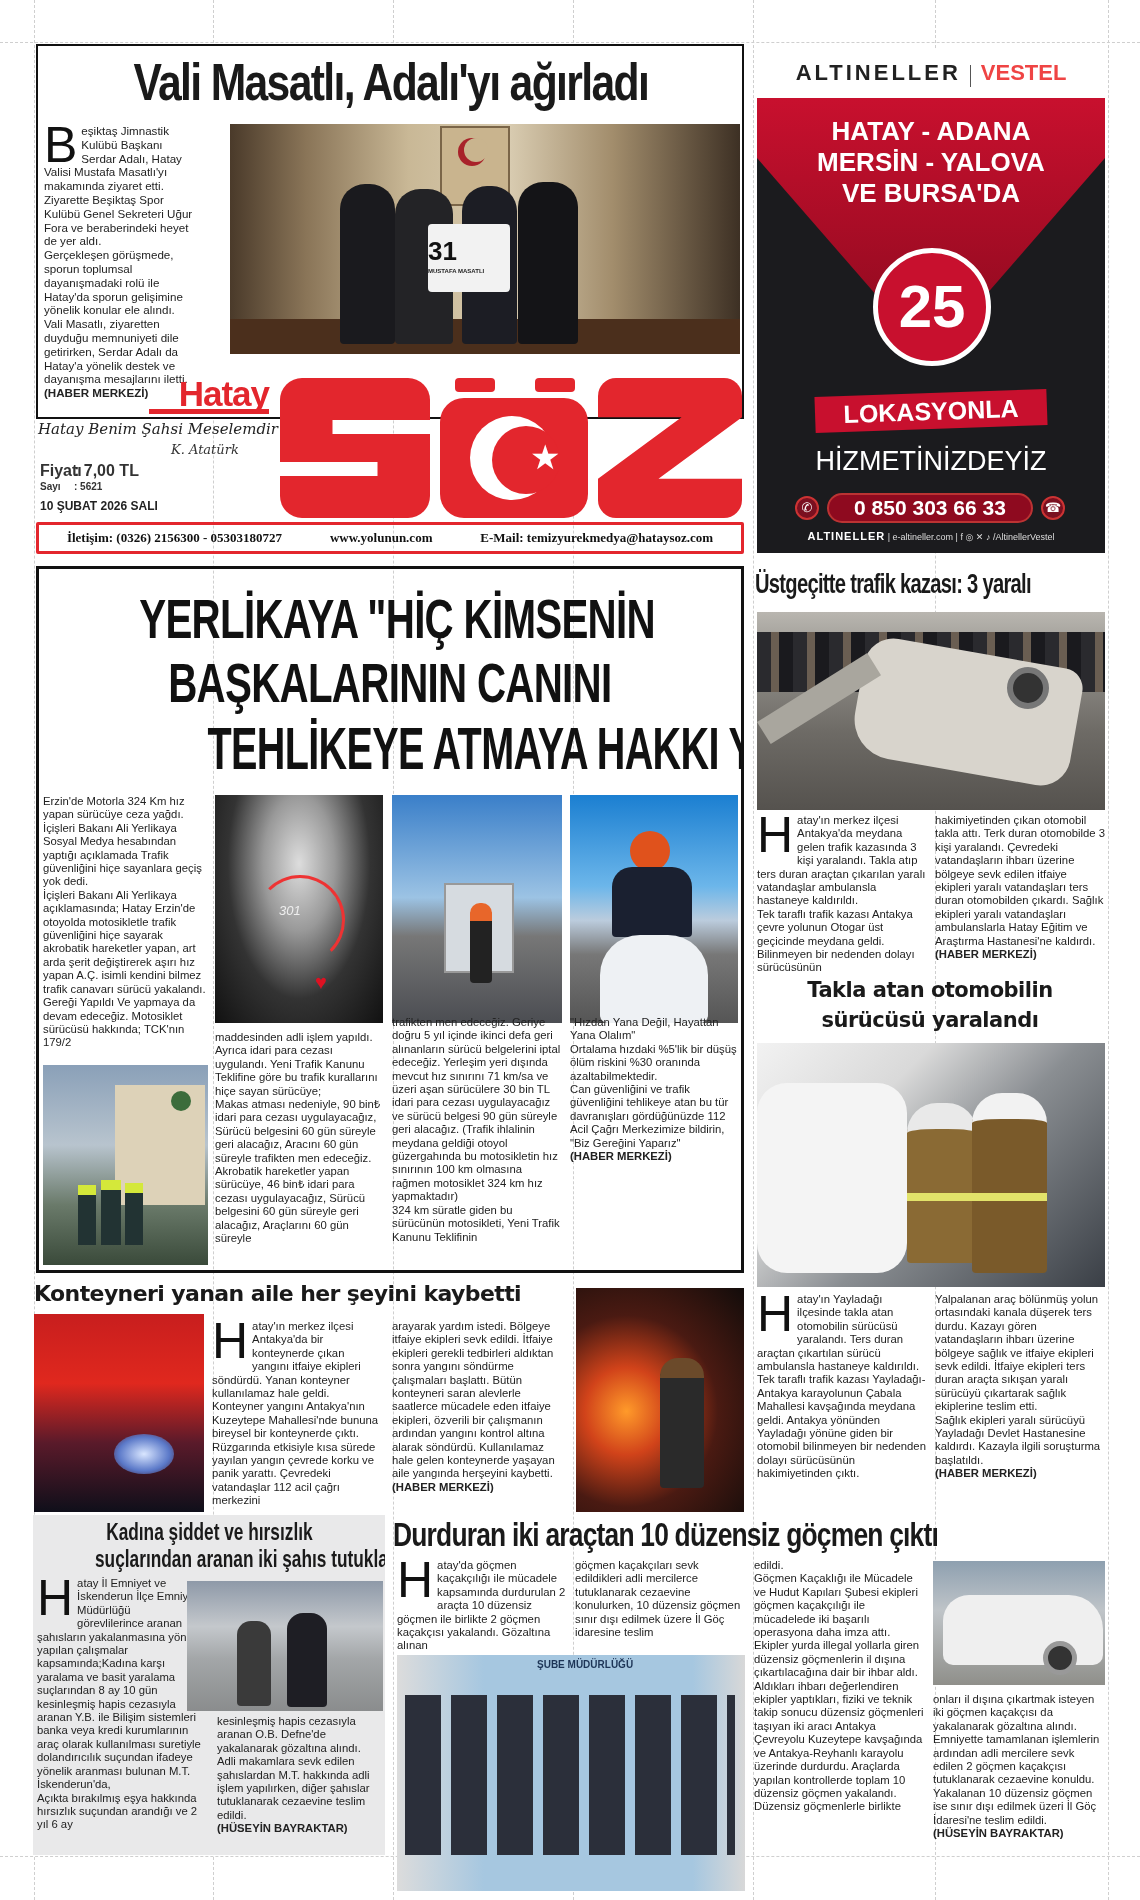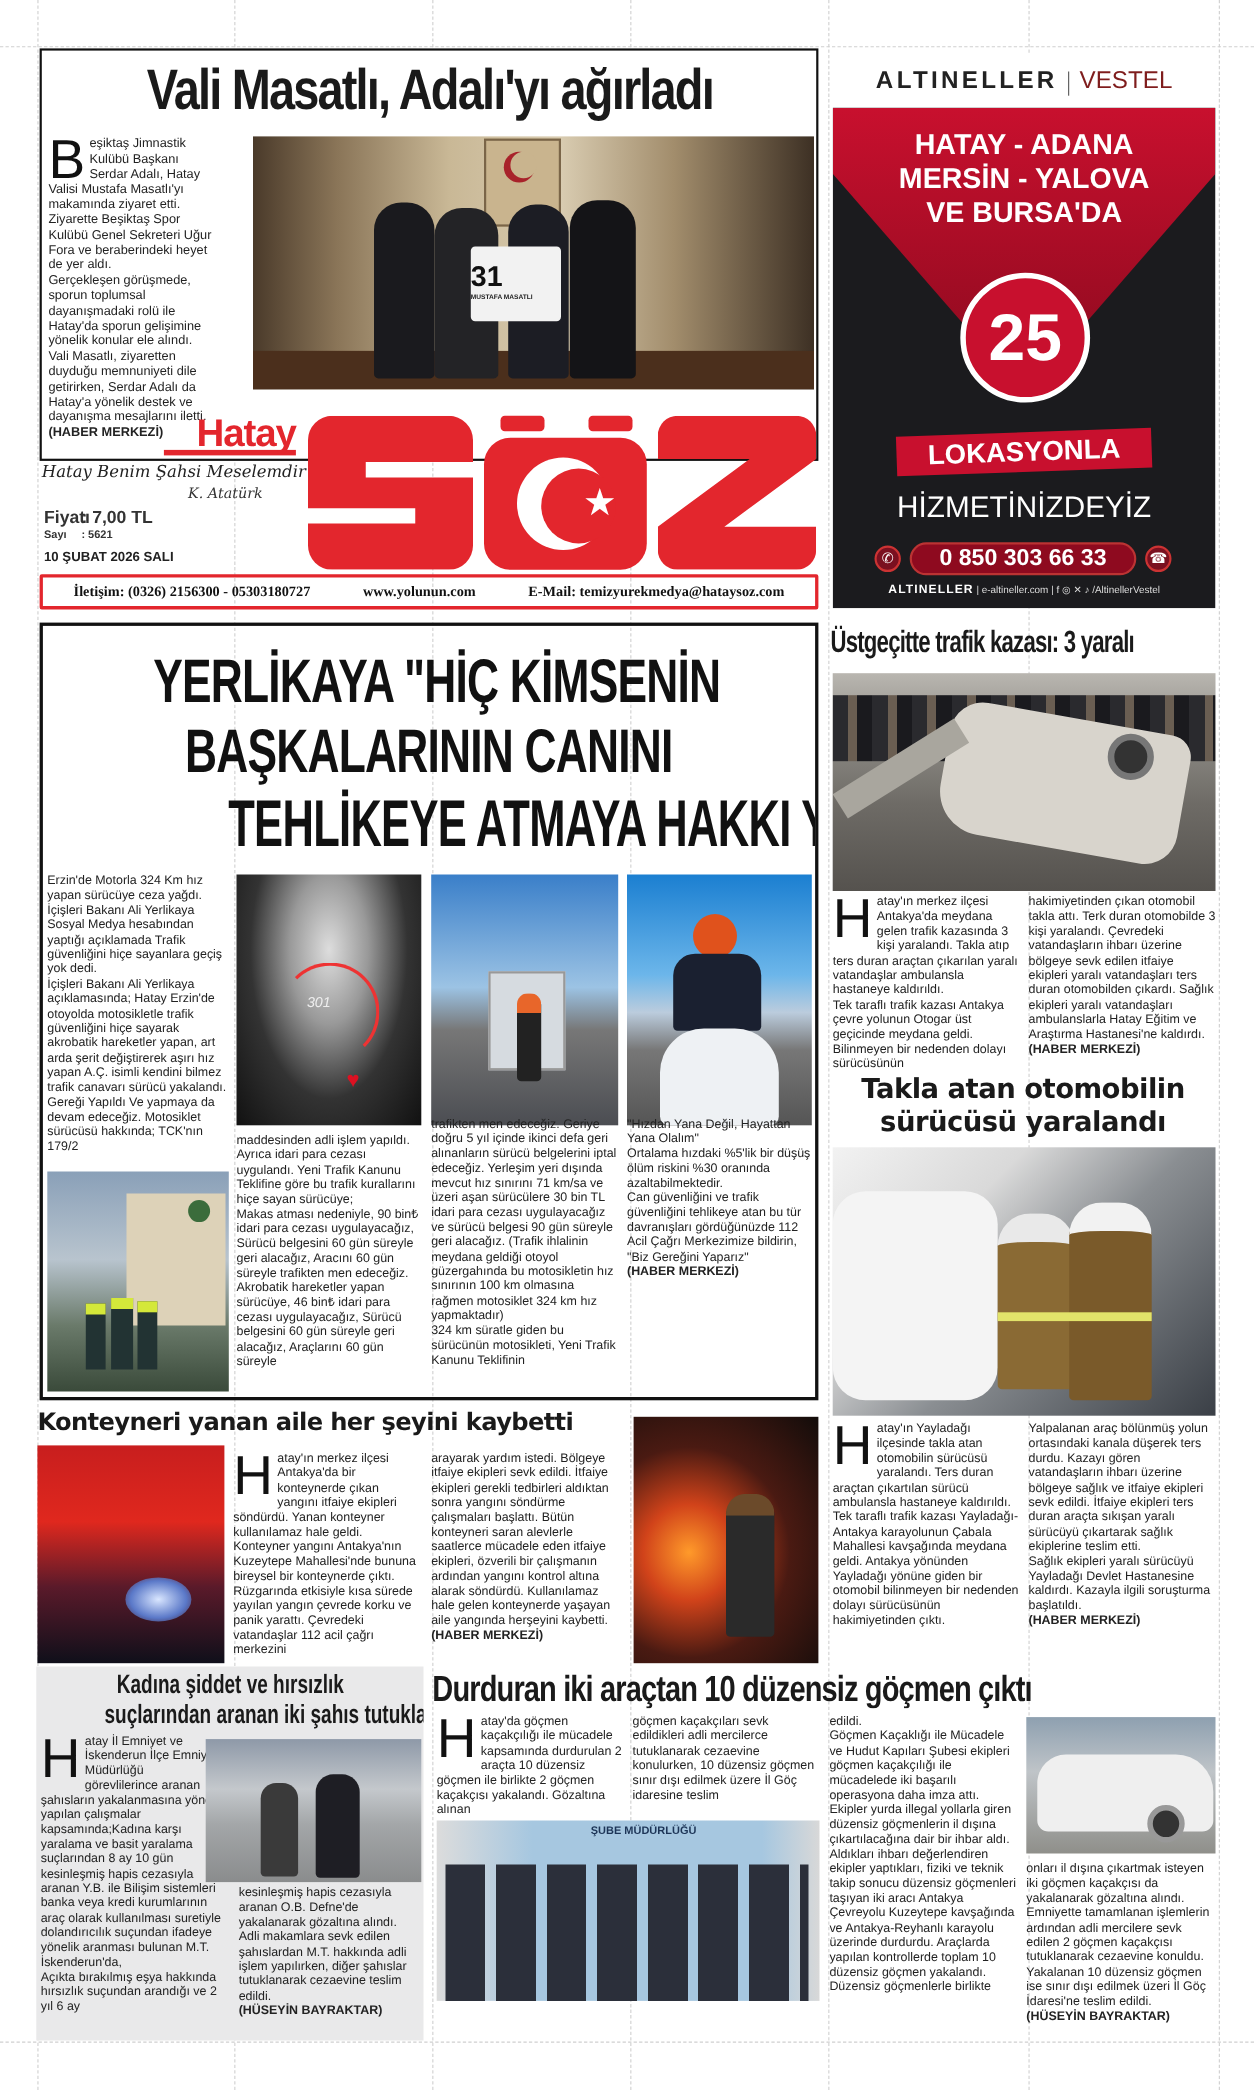"VESTEL" span { color: #7f1d1d -> #ef4444; font-weight: normal -> bold }
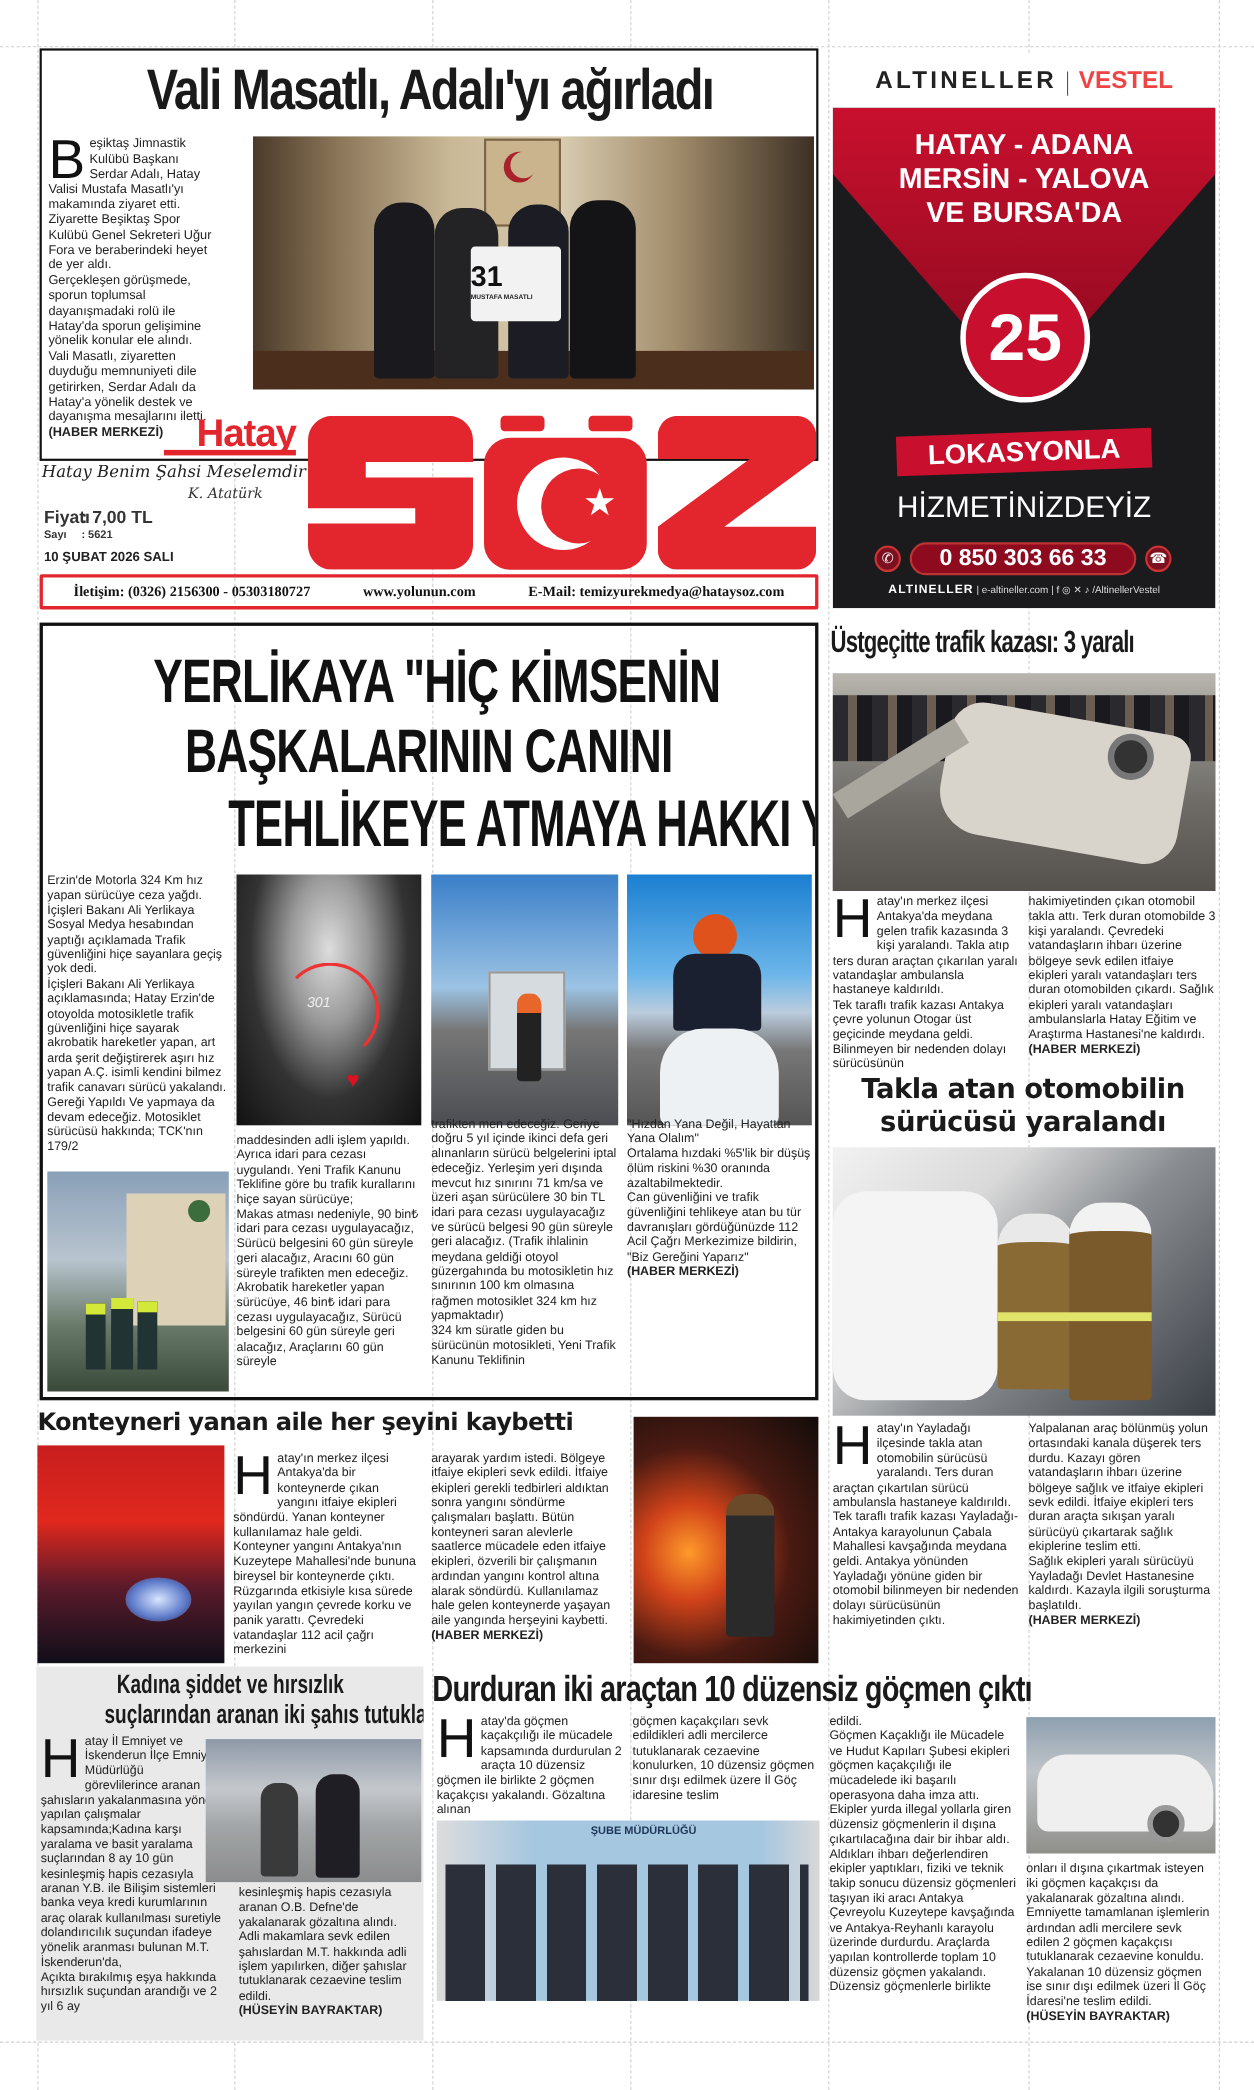"Takla atan otomobilin" h3.abs { font-size: 25px -> 21px }
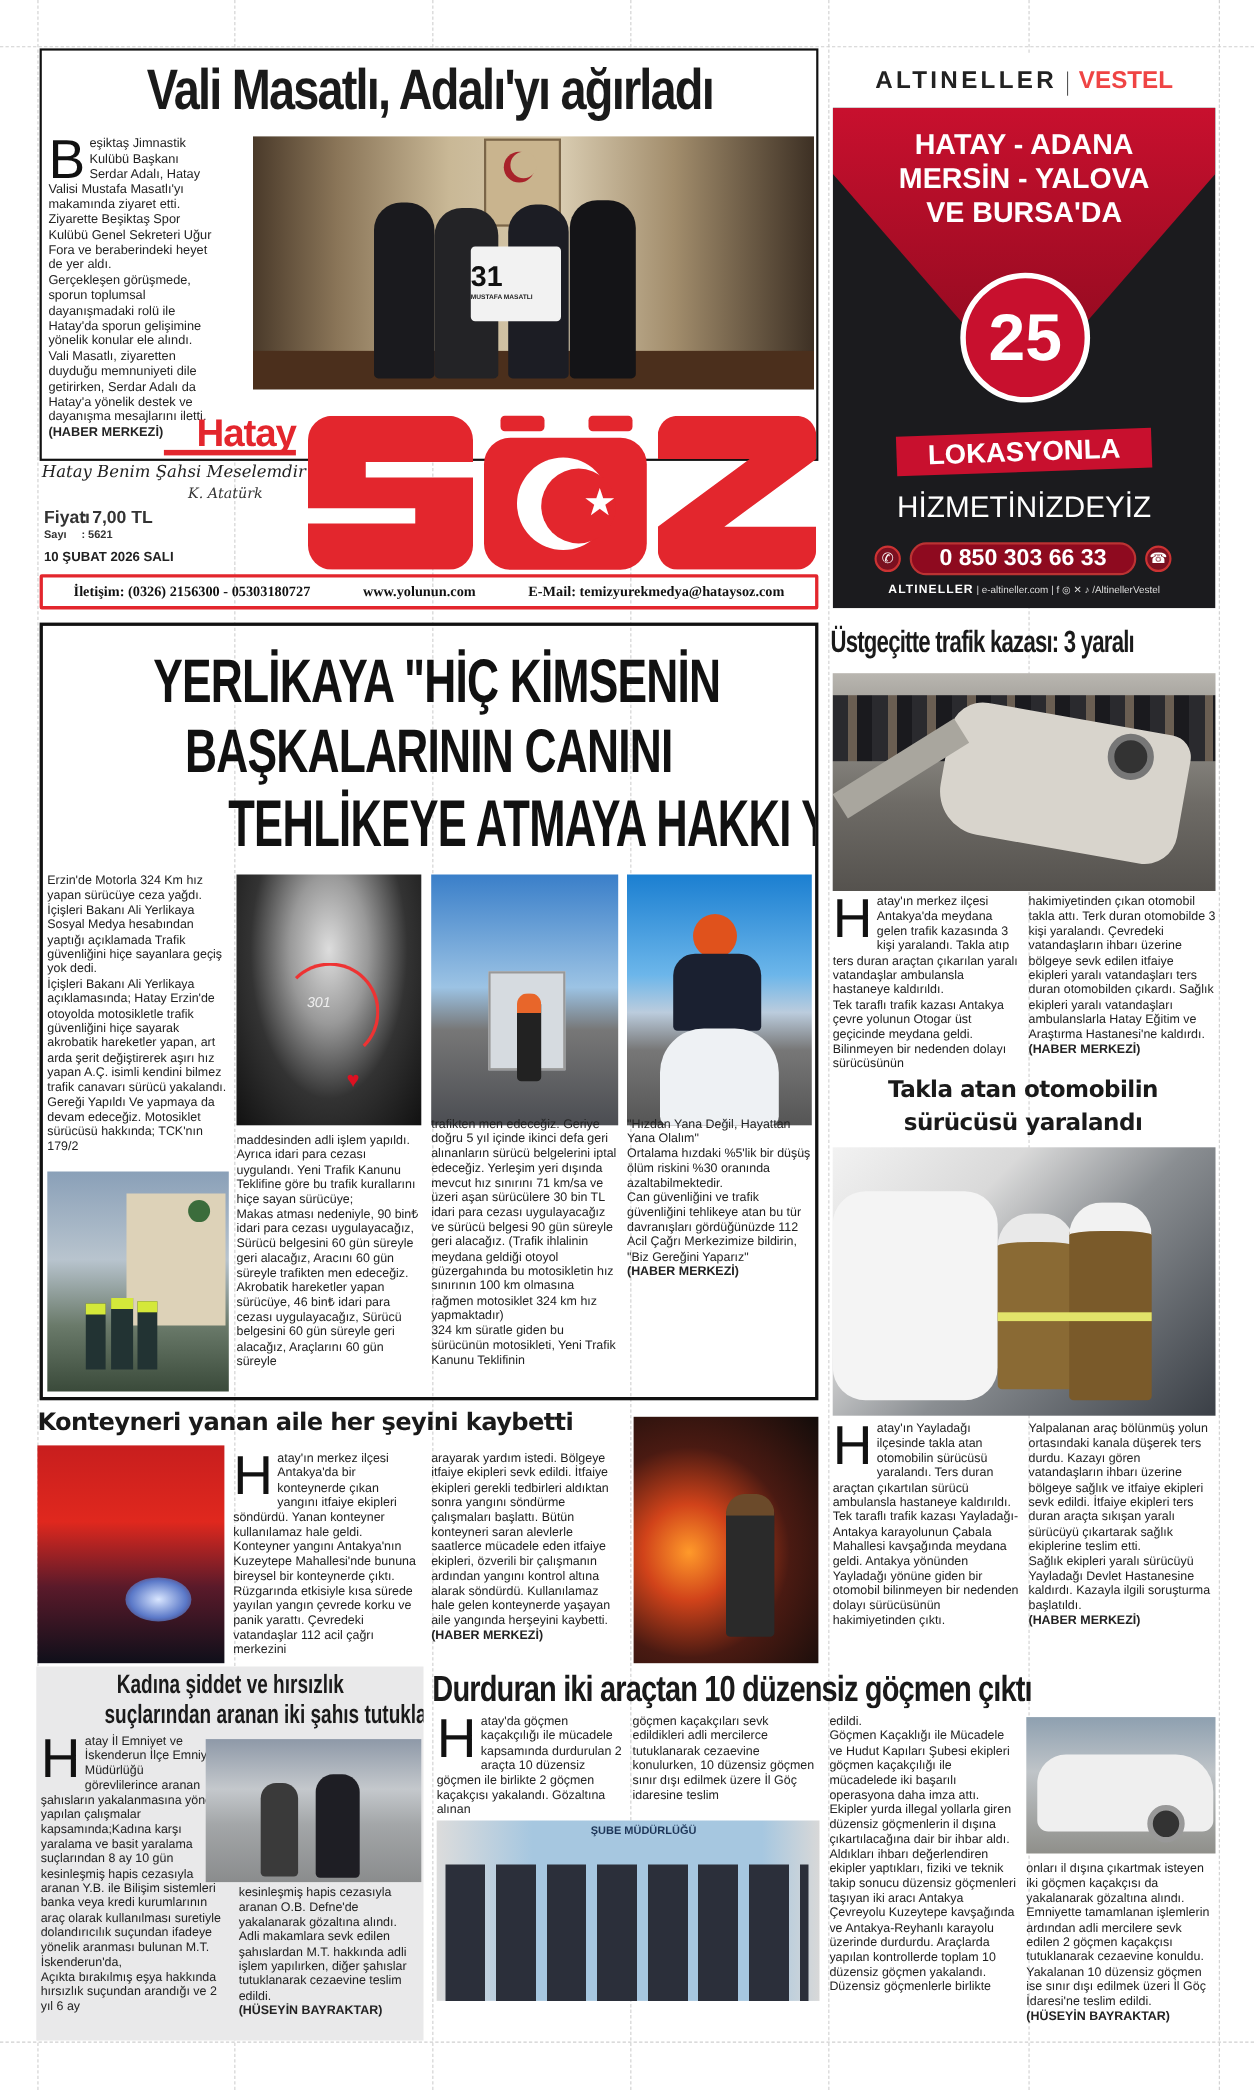"ŞUBE MÜDÜRLÜĞÜ" div.photo { height: 164px -> 236px }
